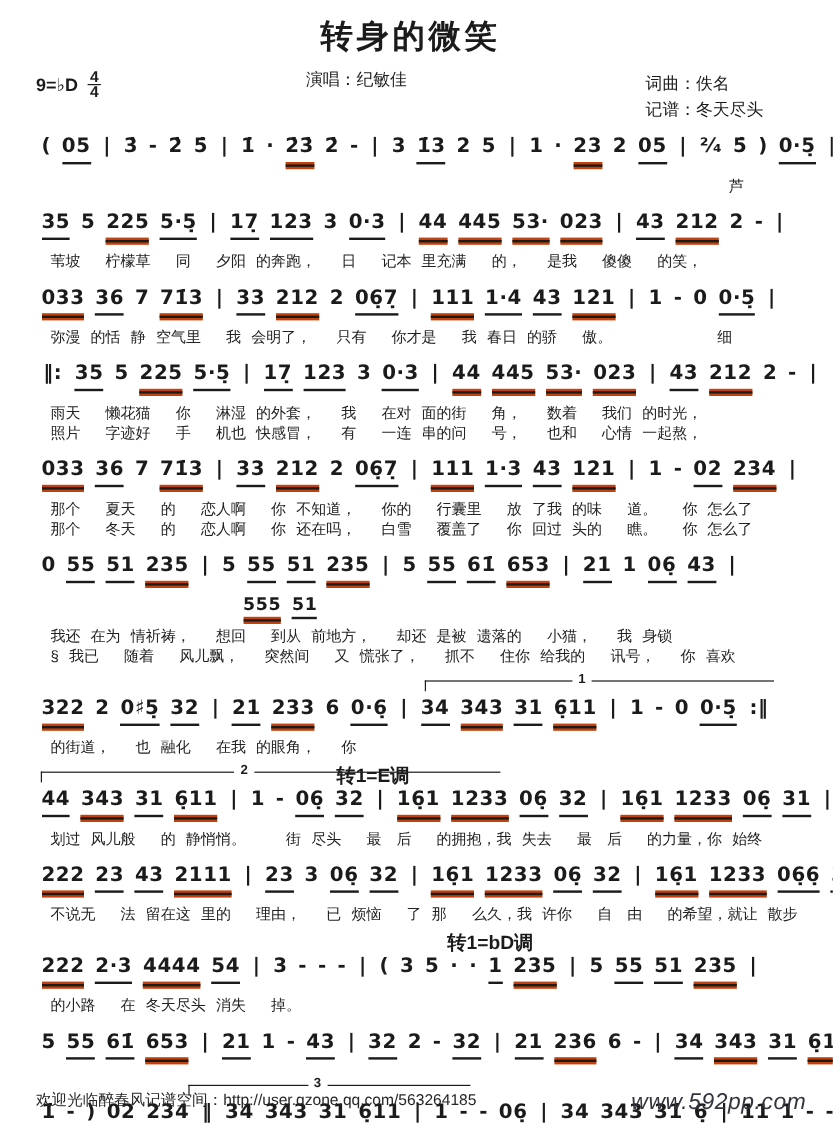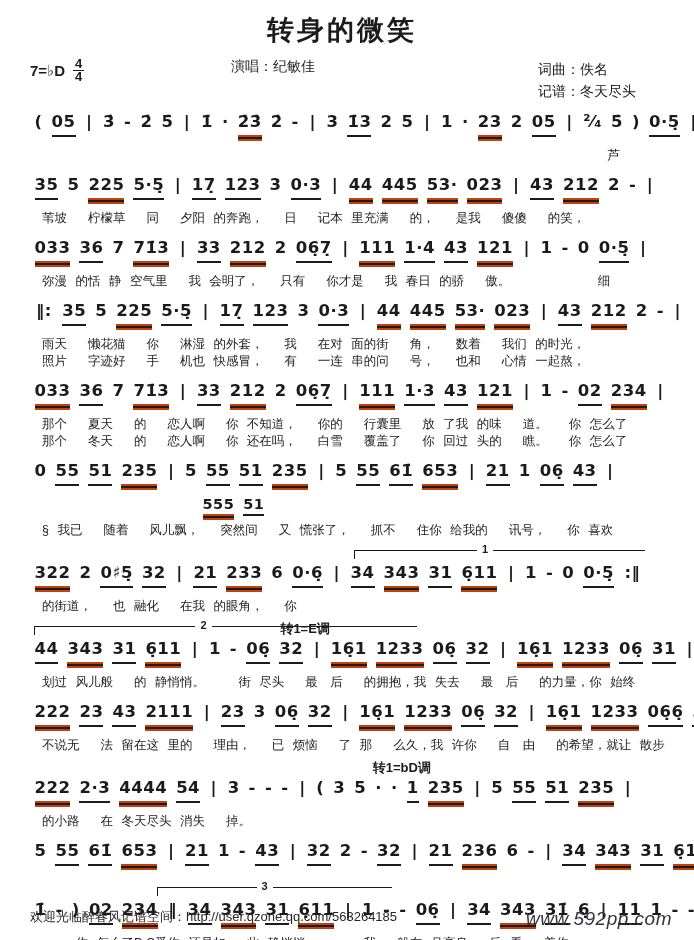"7=♭D" span { text: 7 -> 9 }
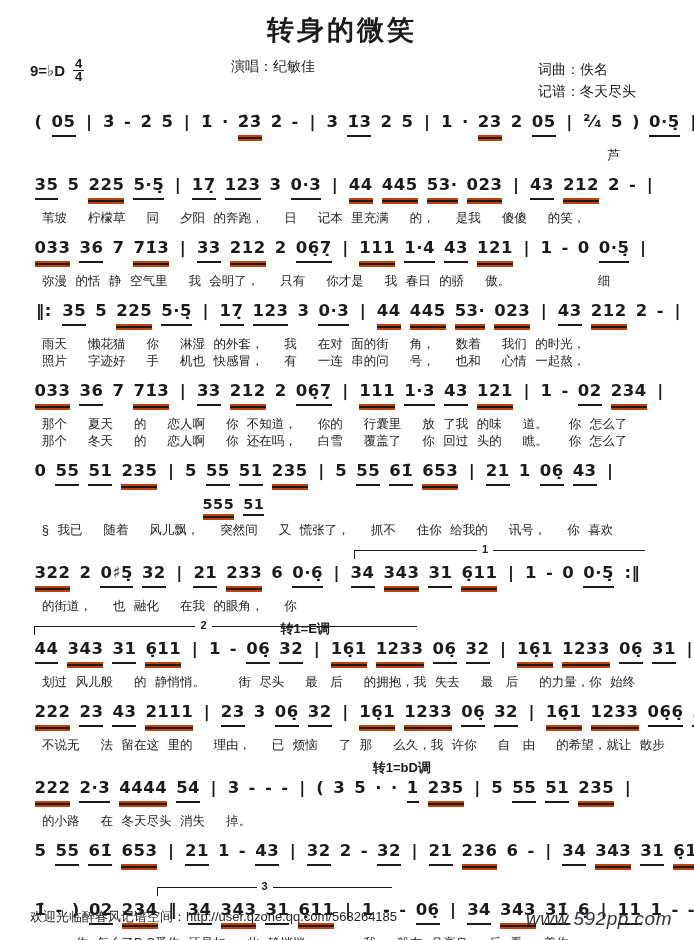"演唱：纪敏佳" .singer { left: 201px -> 225px }
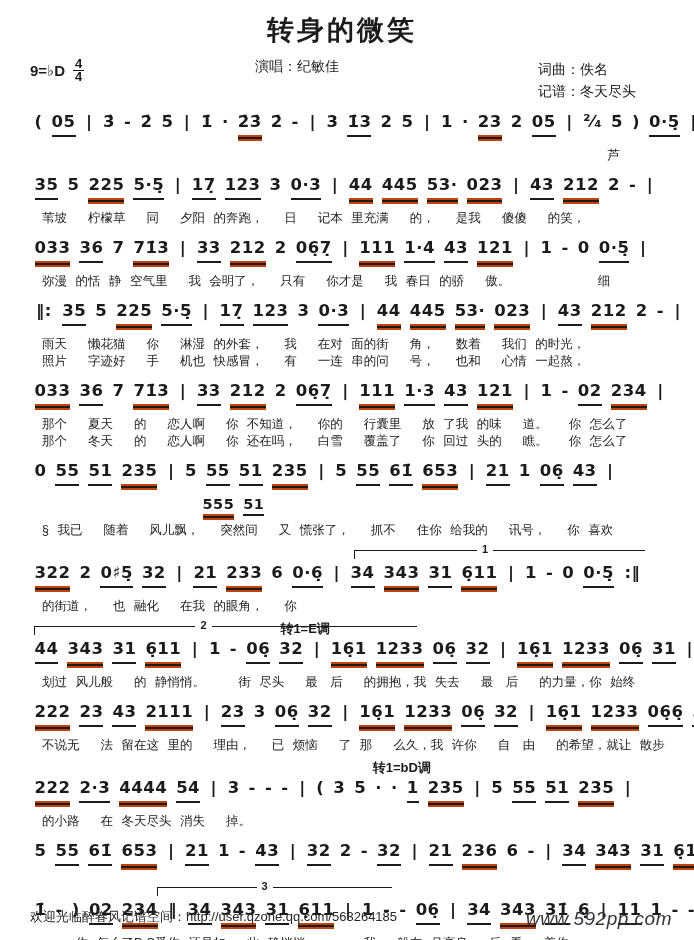"我还 在为 情祈祷， 想回 到从" div.lyric { html: none -> <div>我还 在为 情祈祷， 想回 到从 前地方， 却还 是被 遗落的 小猫， 我 身锁</div> }
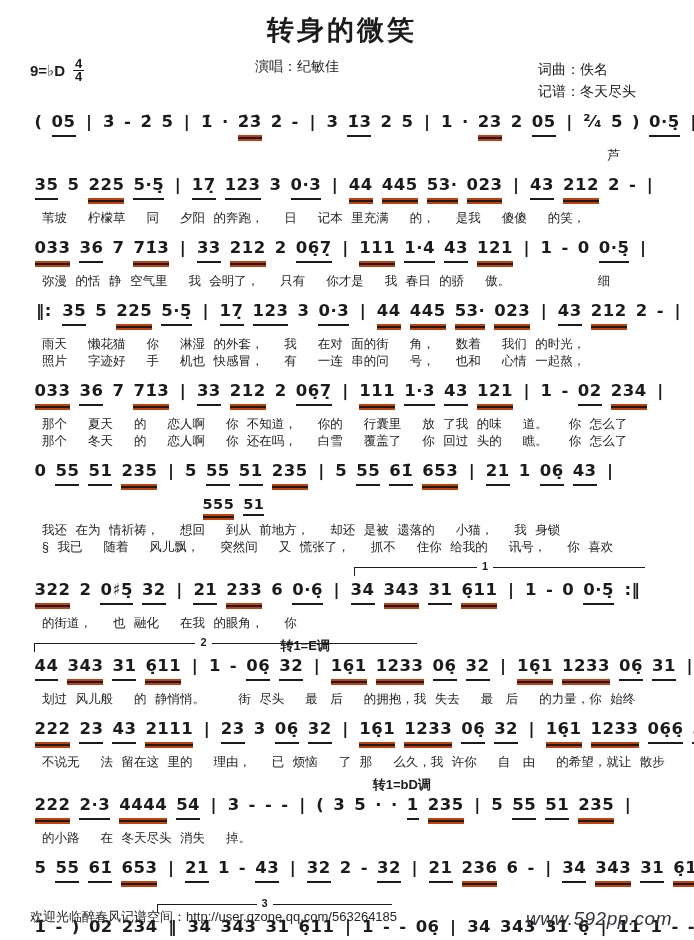"转1=E调" .anno-text { font-size: 13px -> 16px }
